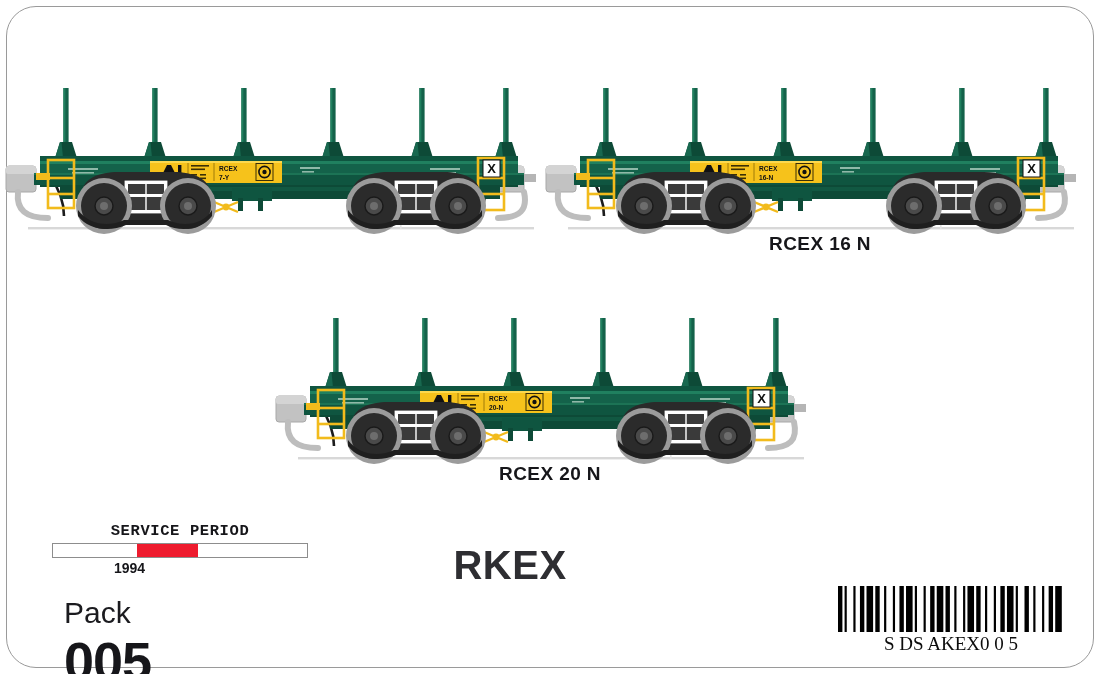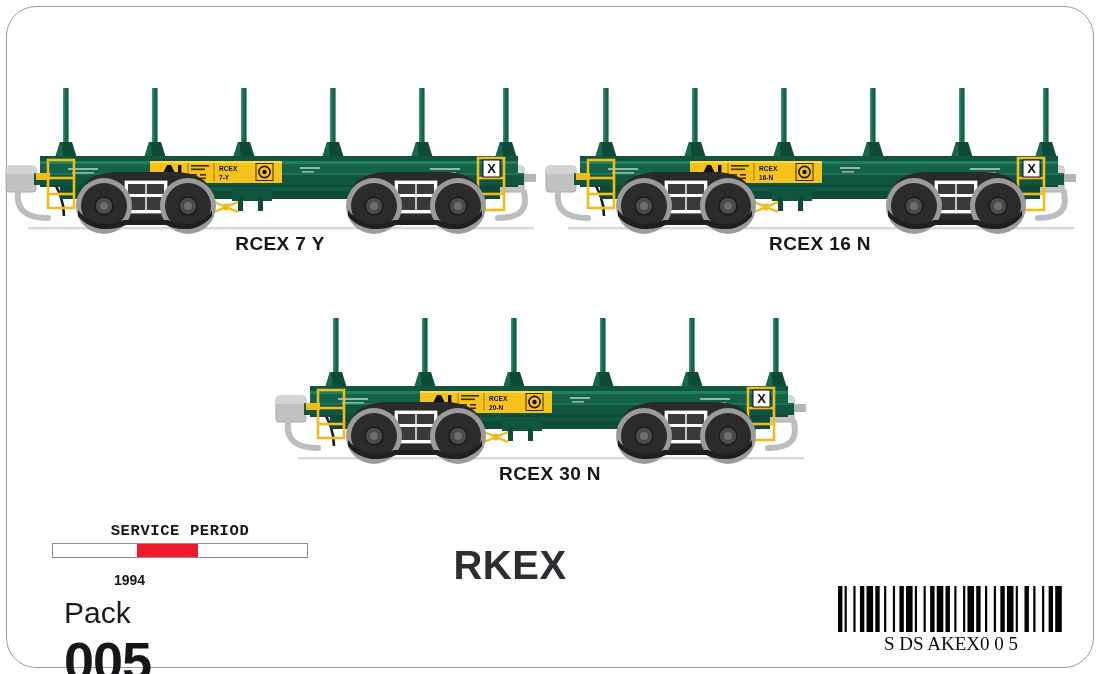"RCEX 7 Y" div.wagon-caption { html: <div>RCEX 7 Y</div> -> none }
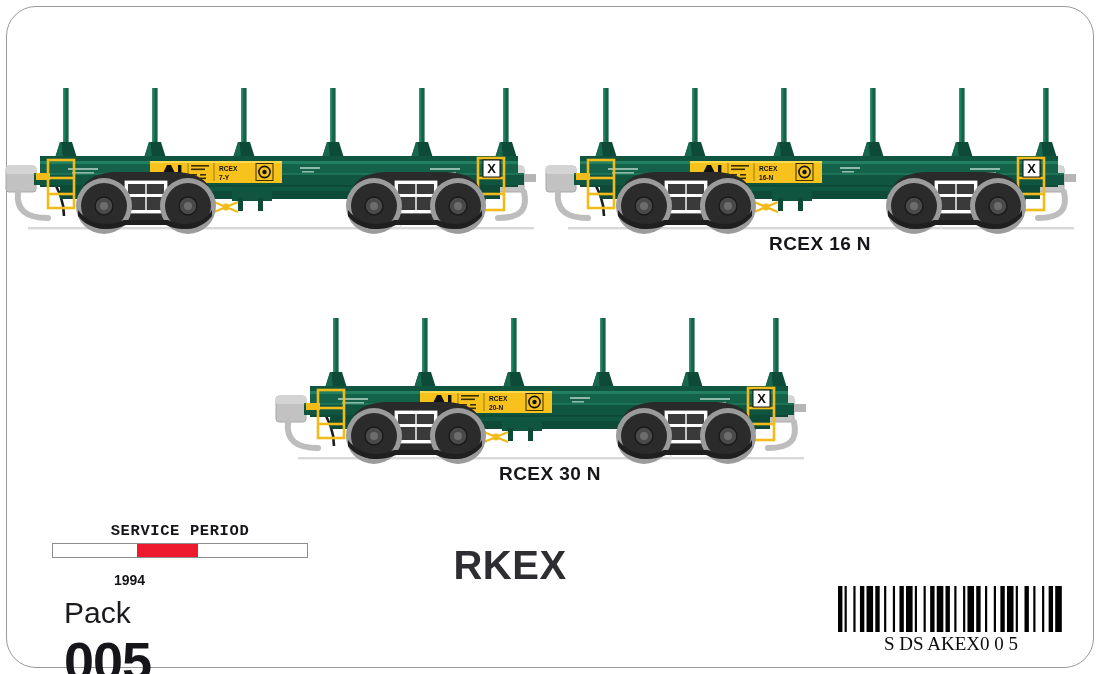"RCEX 30 N" div.wagon-caption { text: 30 -> 20 }
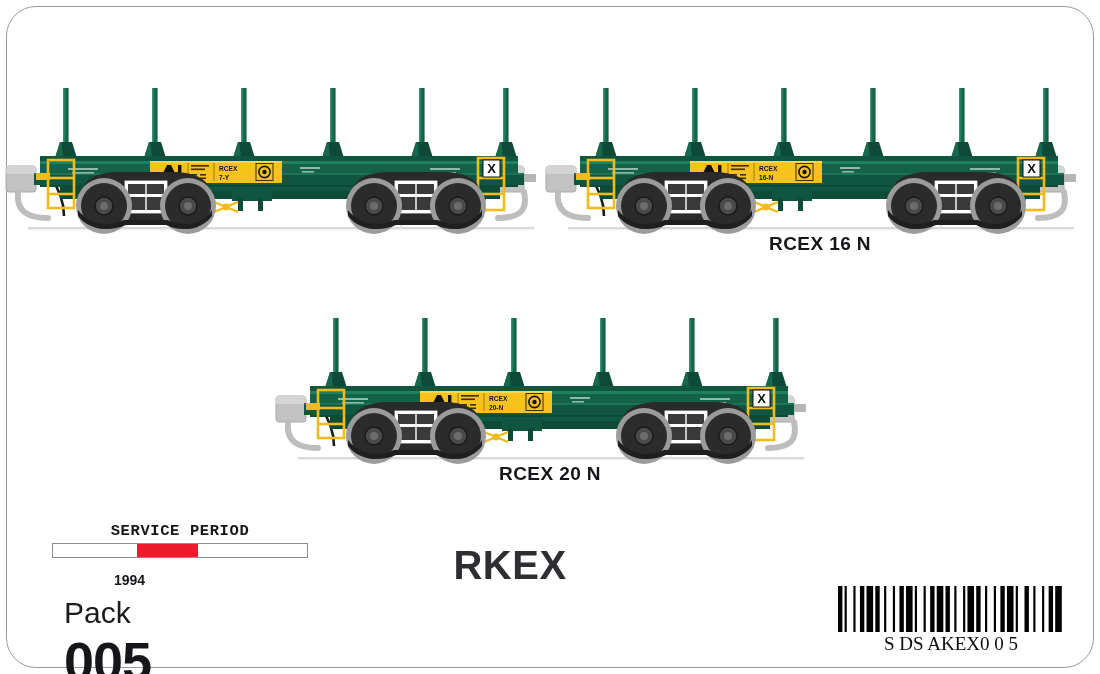"1994" .service-year { margin-top: 14px -> 2px }
